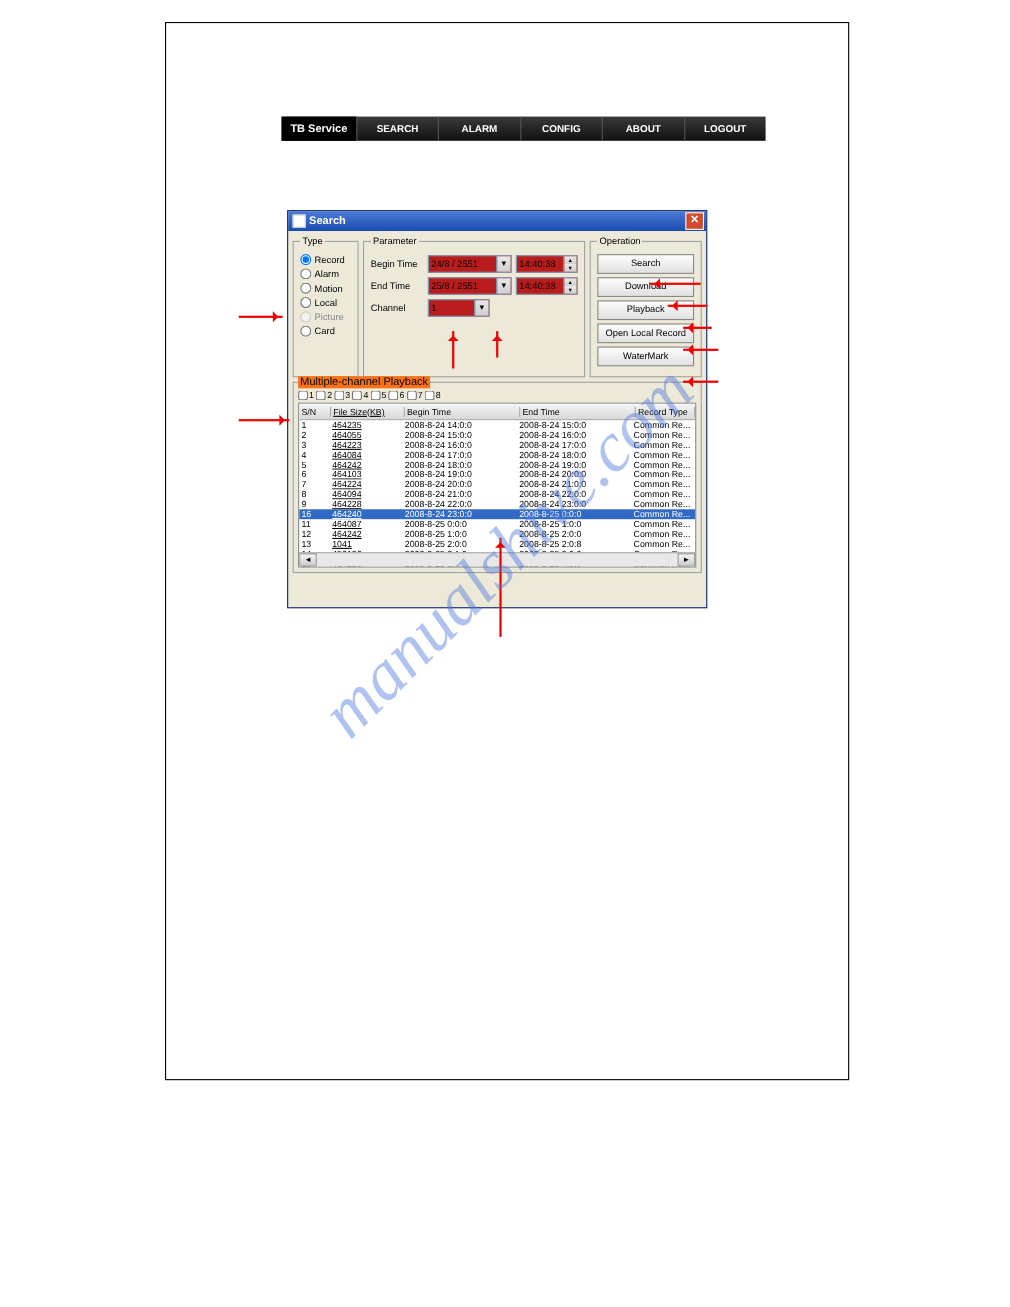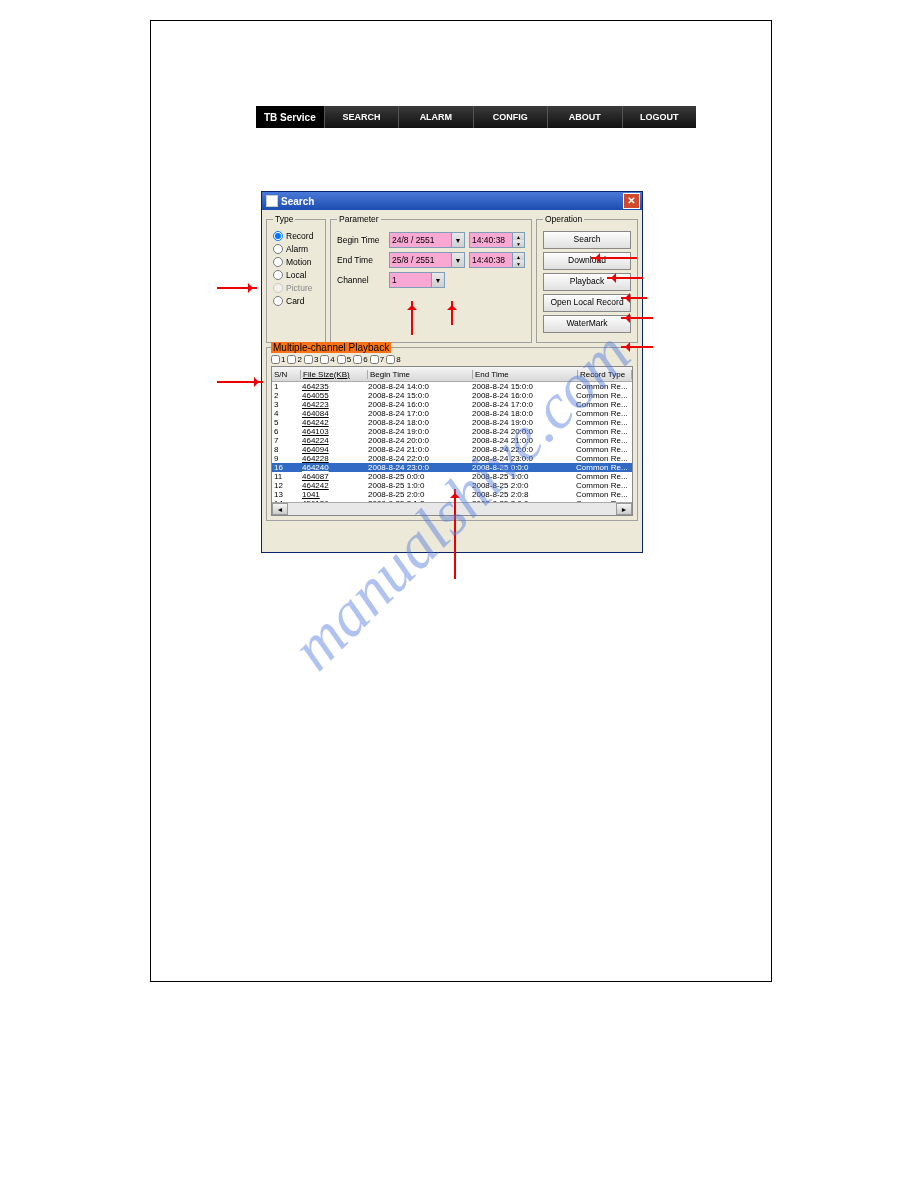"24/8 / 2551" .date-combo, .time-spin, .ch-combo { background: #f9a8d4 -> #b91c1c }
